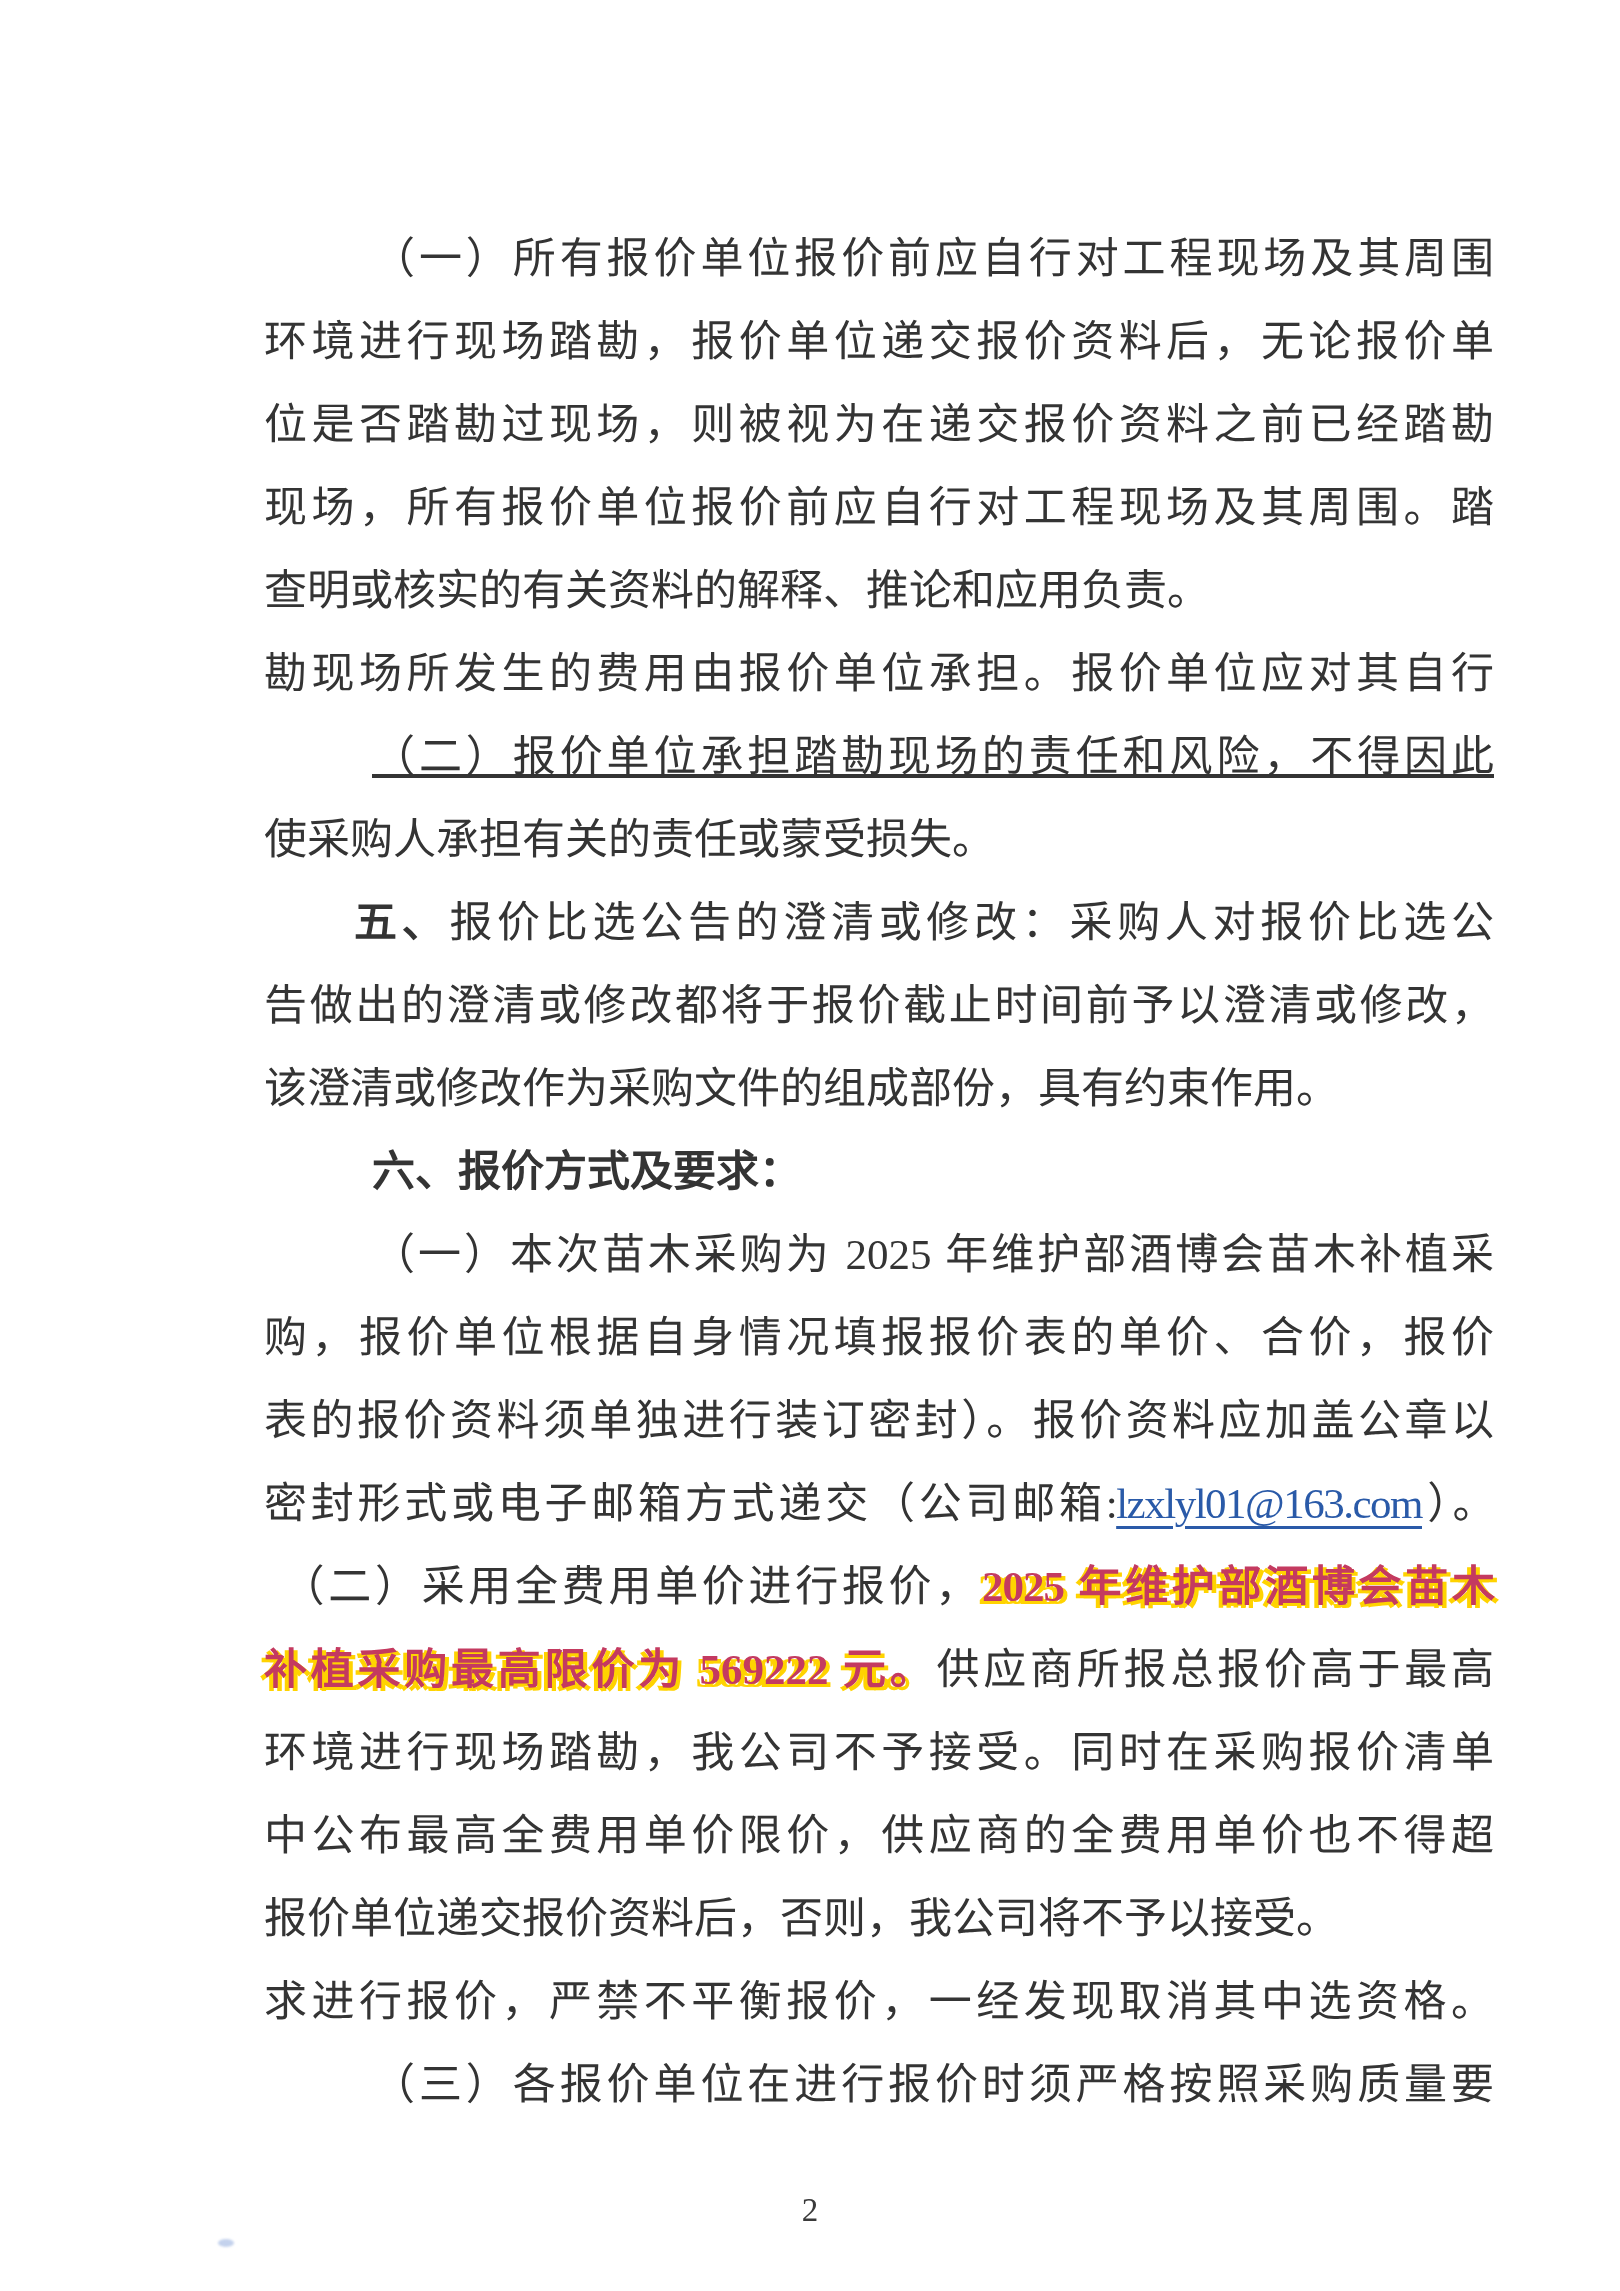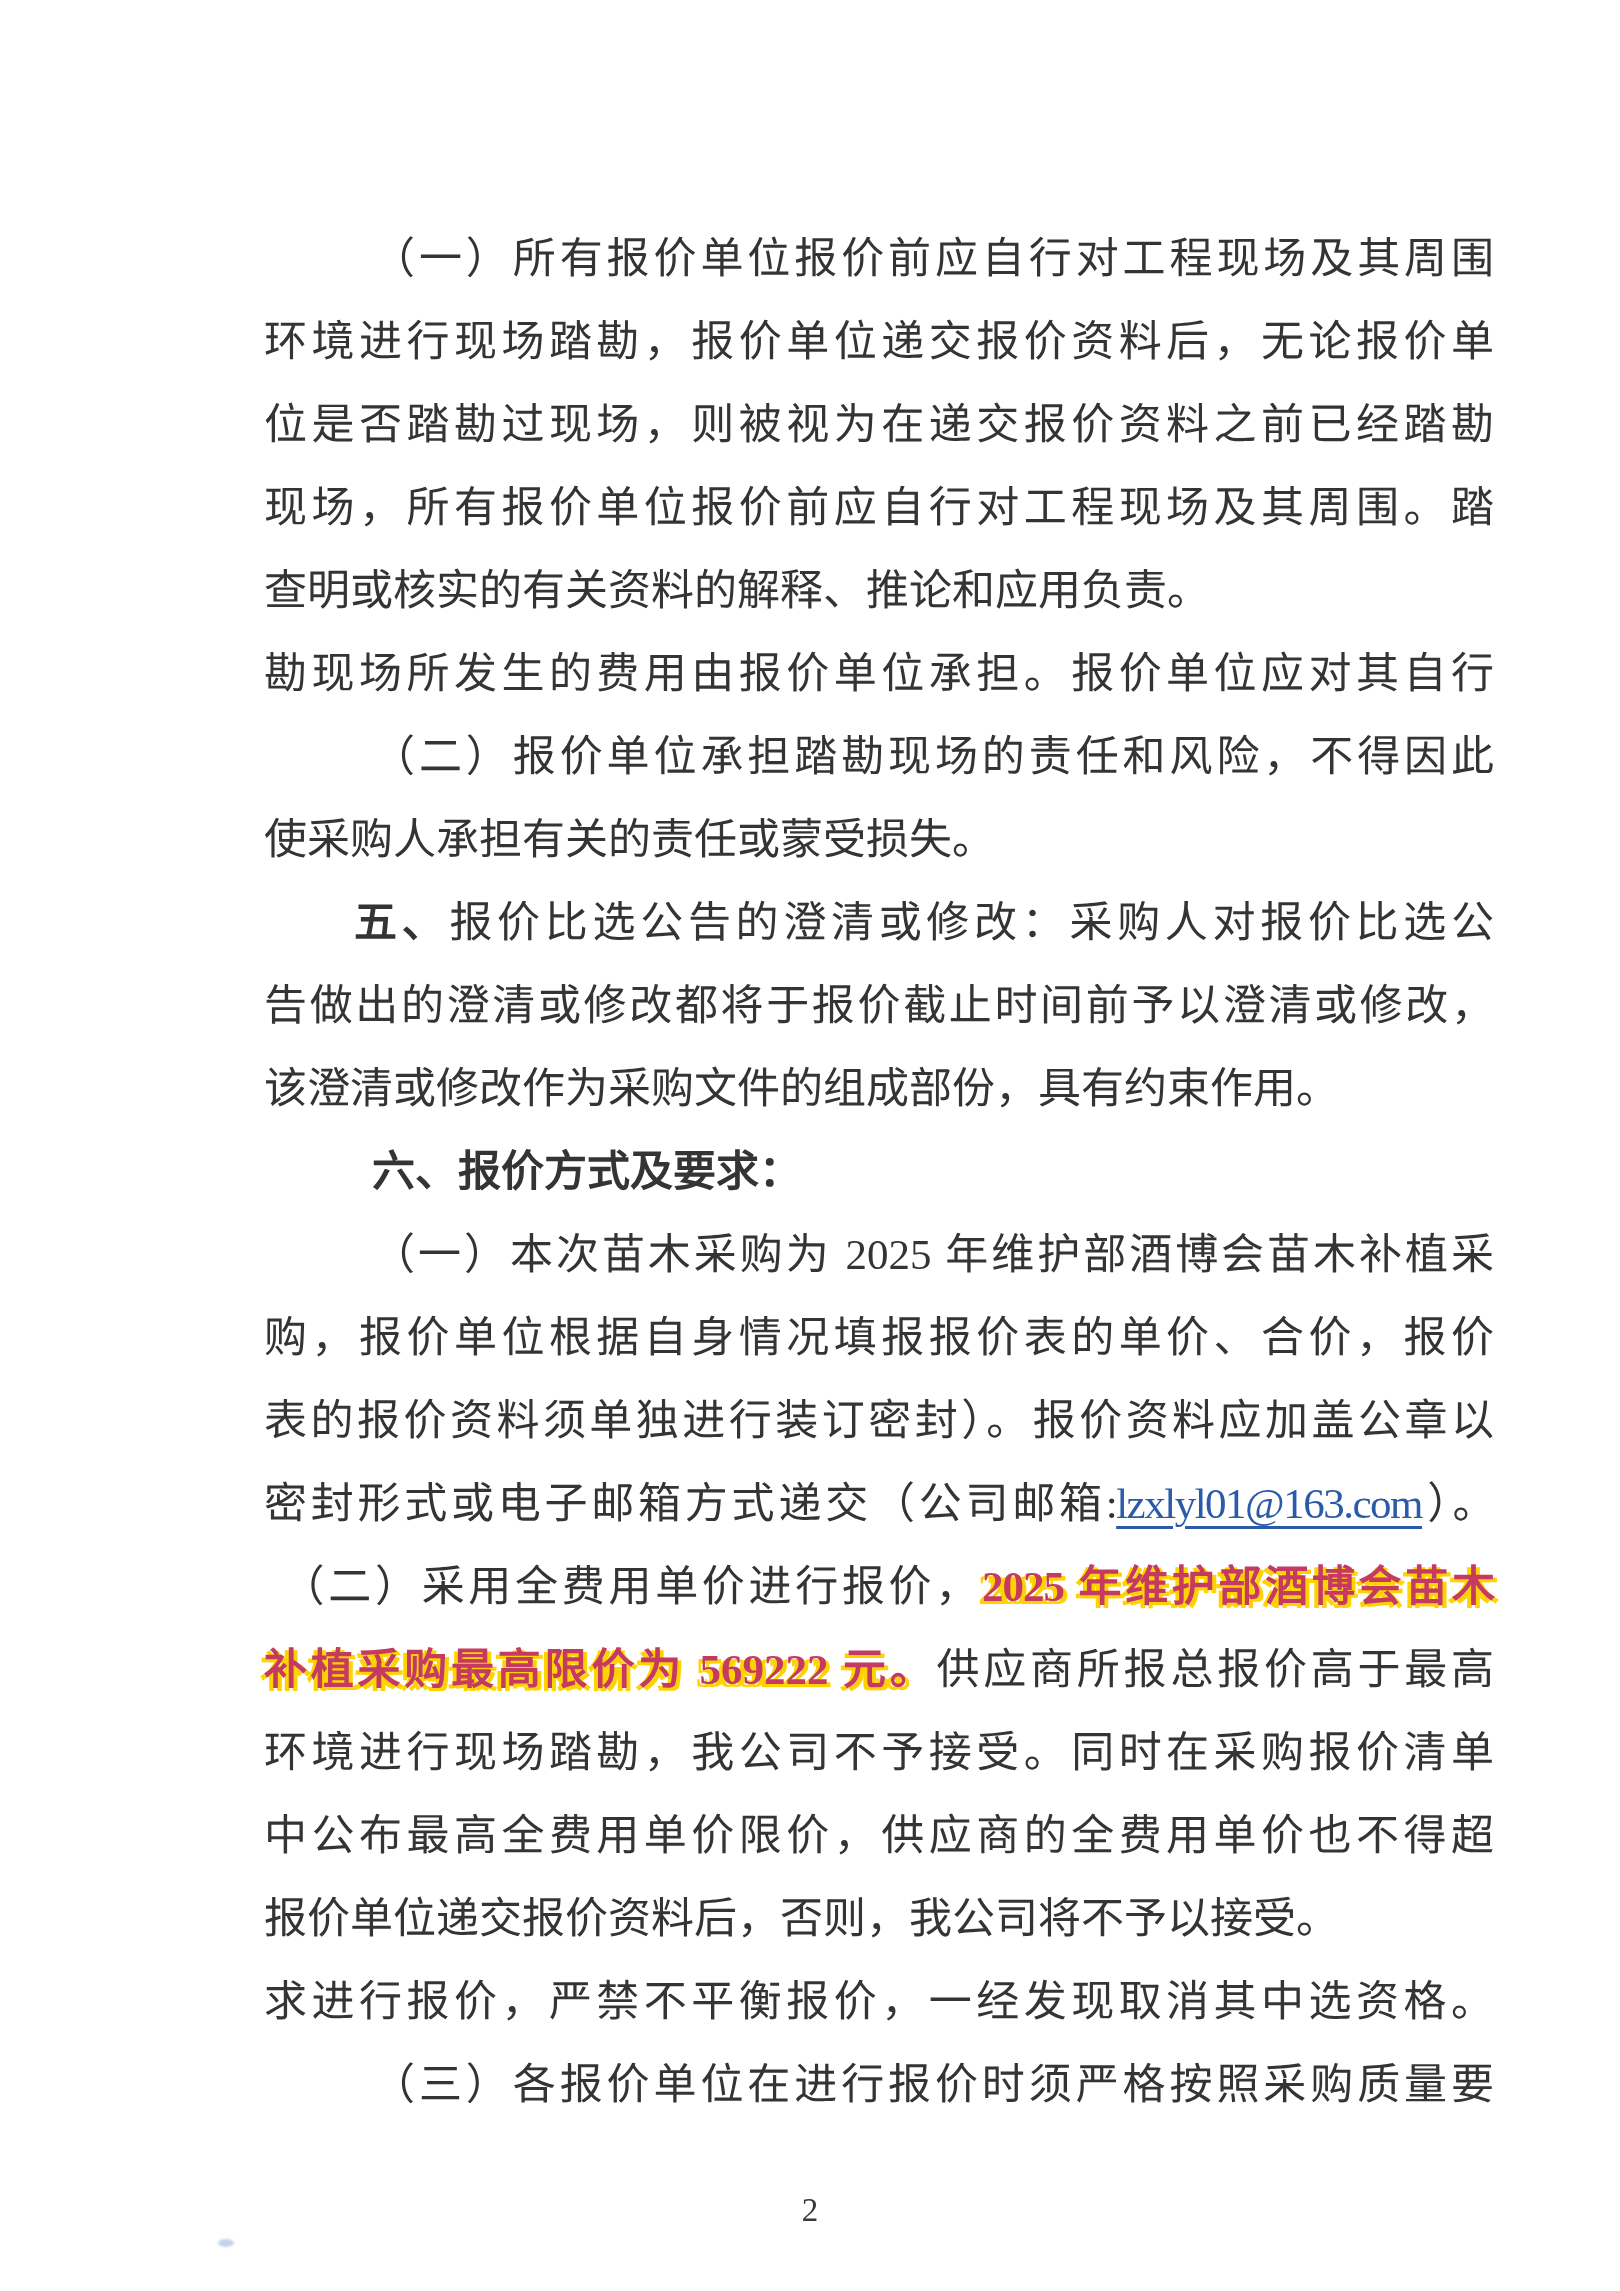"（二）报价单位承担踏勘现场的责任和风险，不得因此" div.line { text-decoration: none -> underline }
